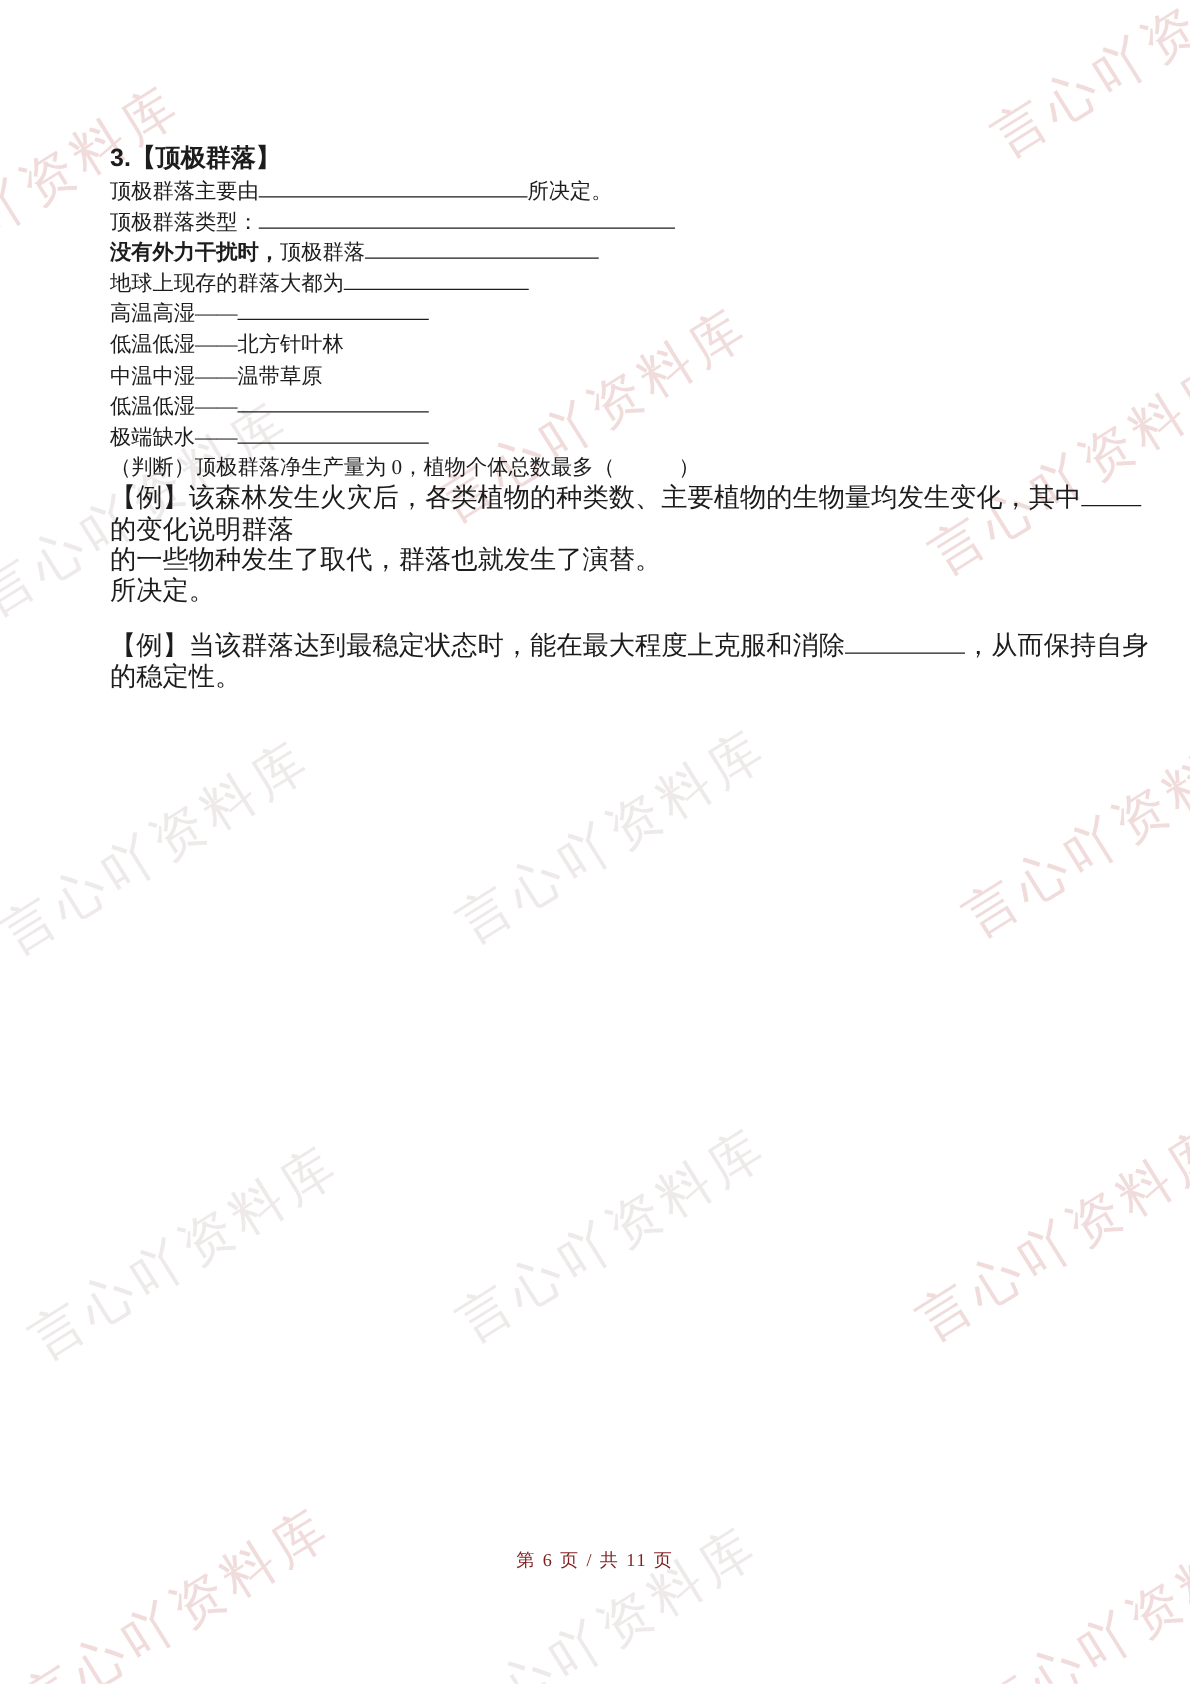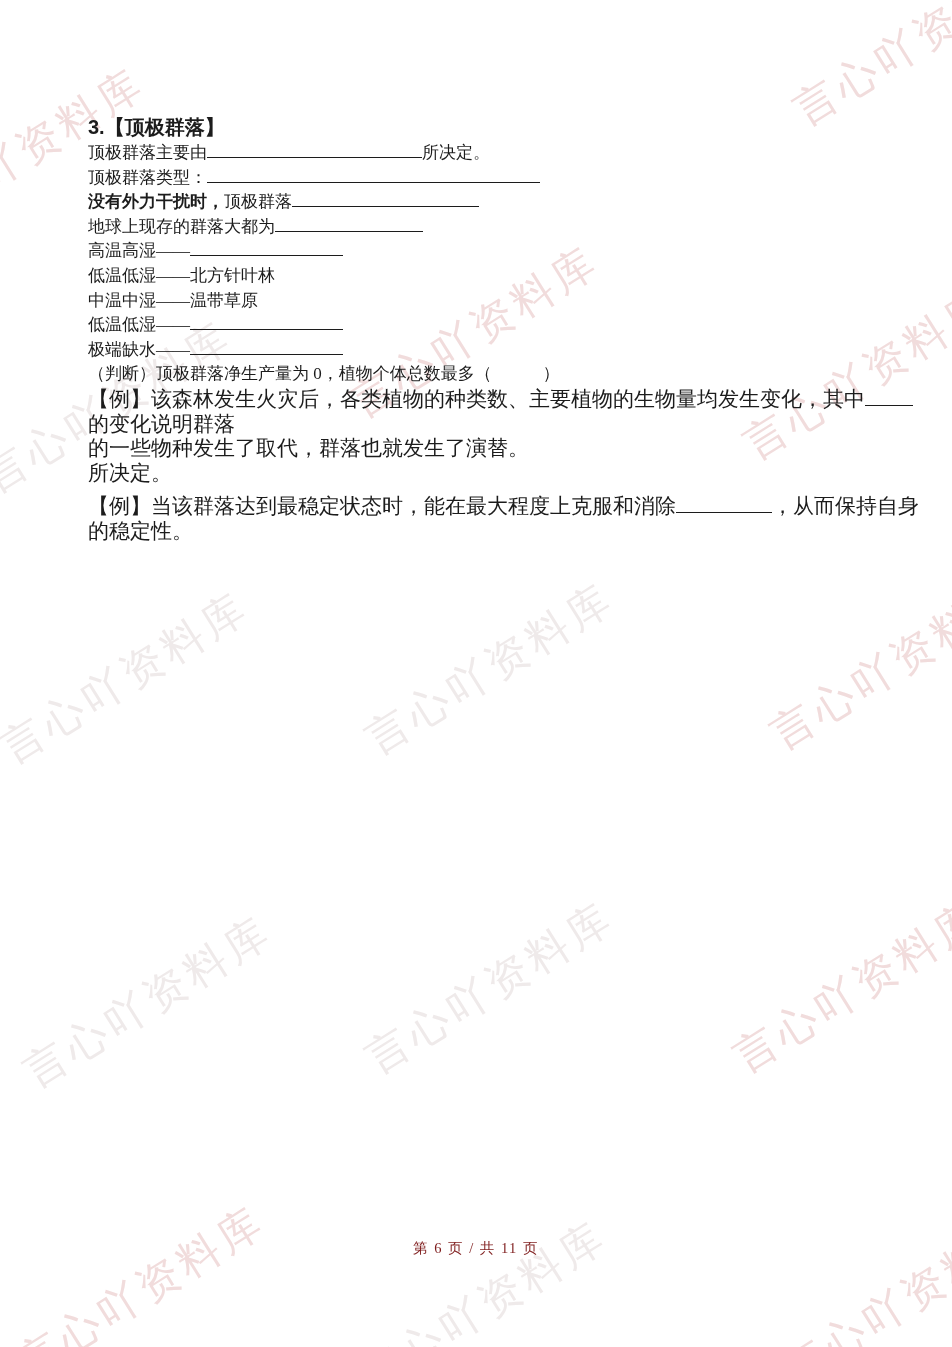"【例】当该群落达到最稳定状态时，能在最大程度上克服和消除" .ex3 { margin-top: 9px -> 20px }
